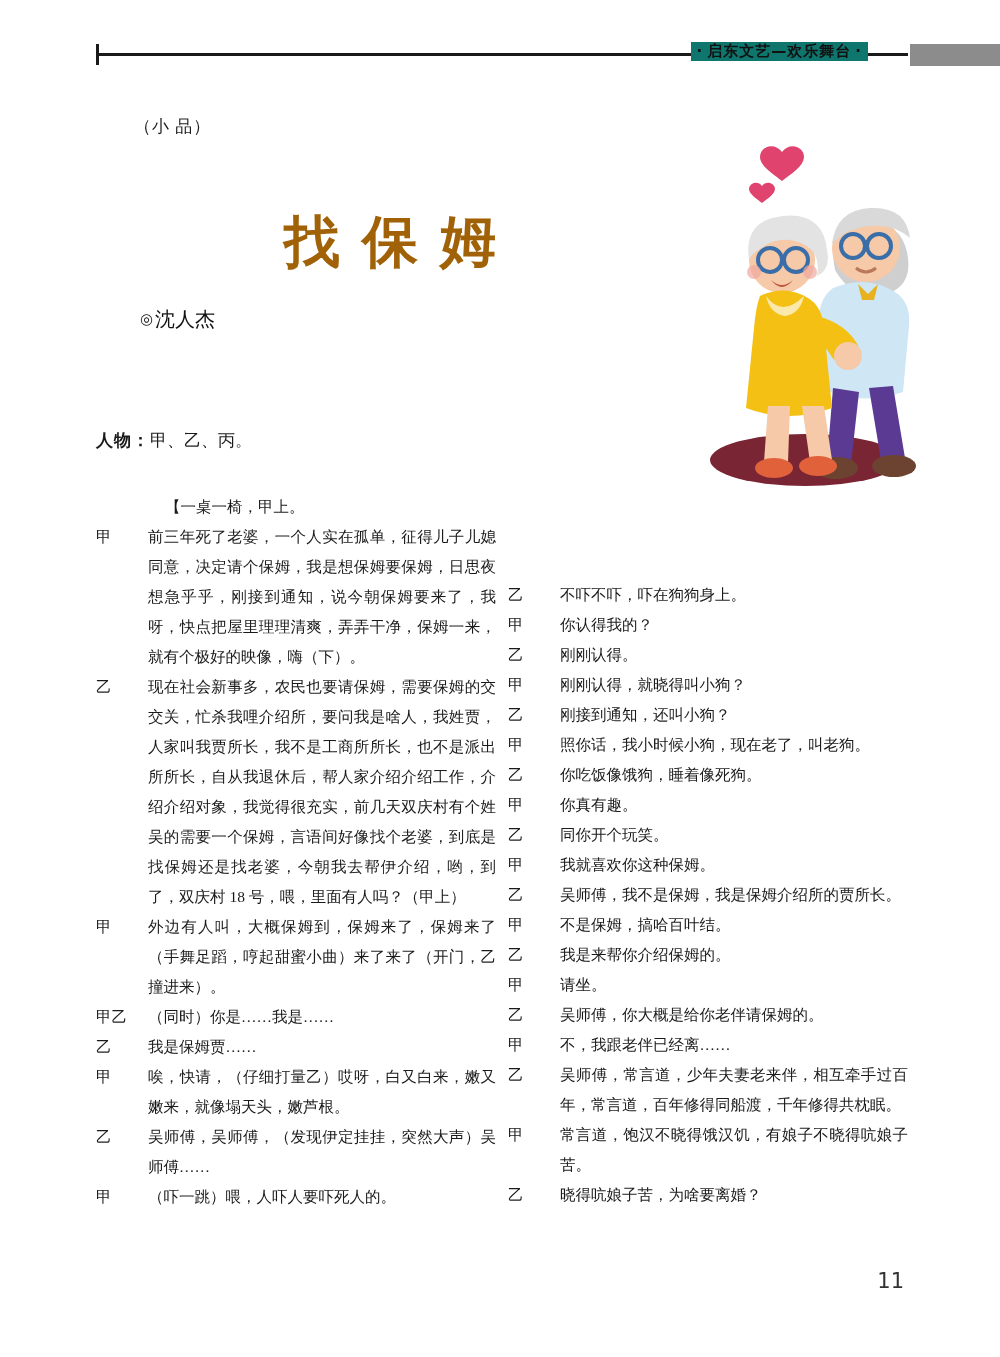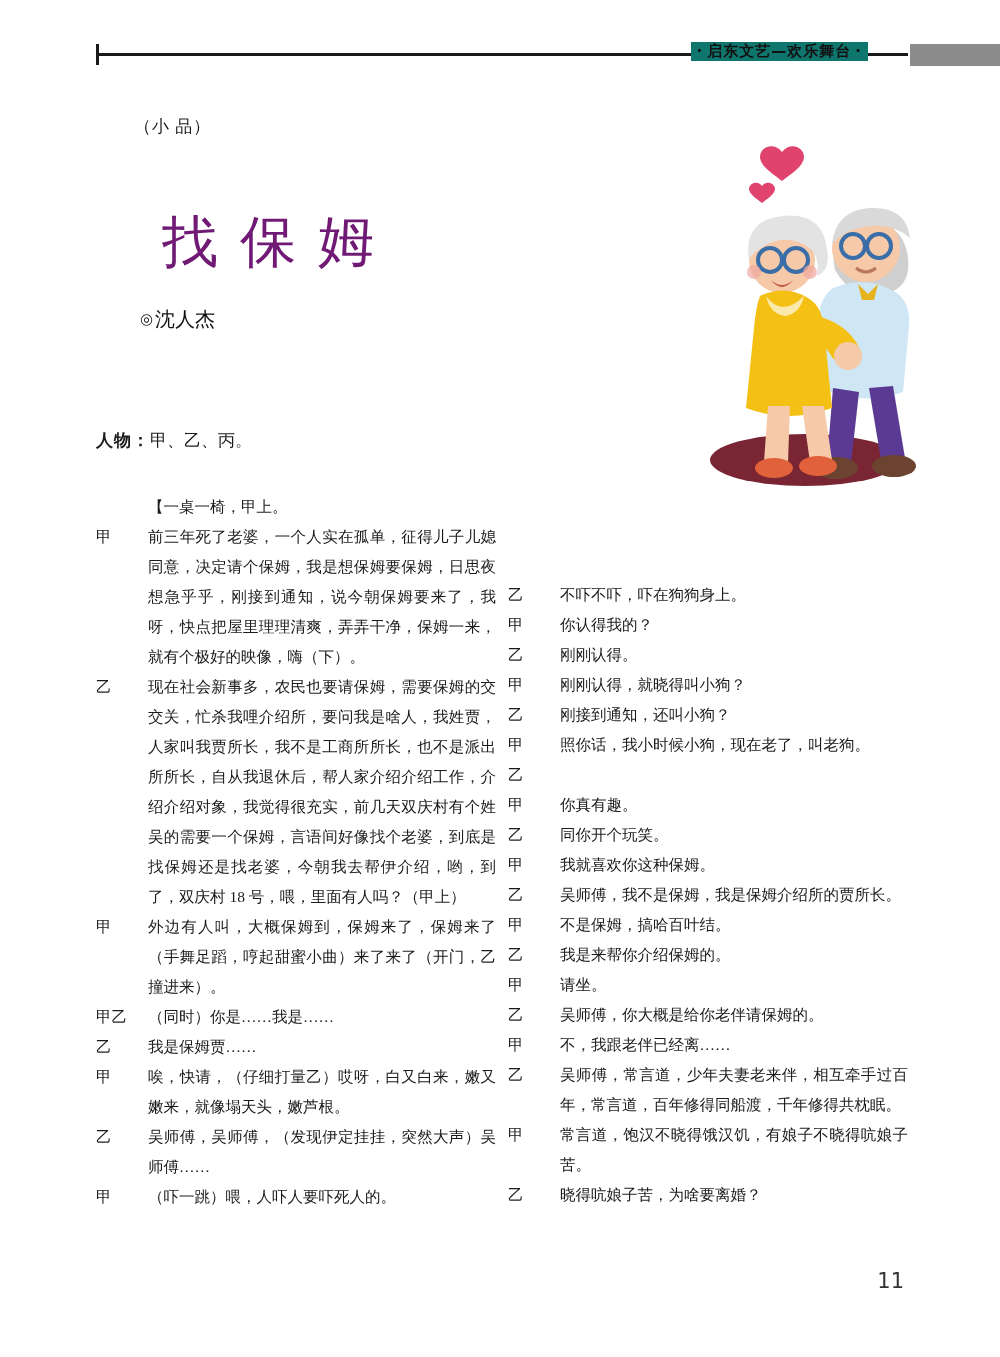"找保姆" .title { color: #701a75 -> #a16207; font-weight: normal -> bold; text-align: none -> center }
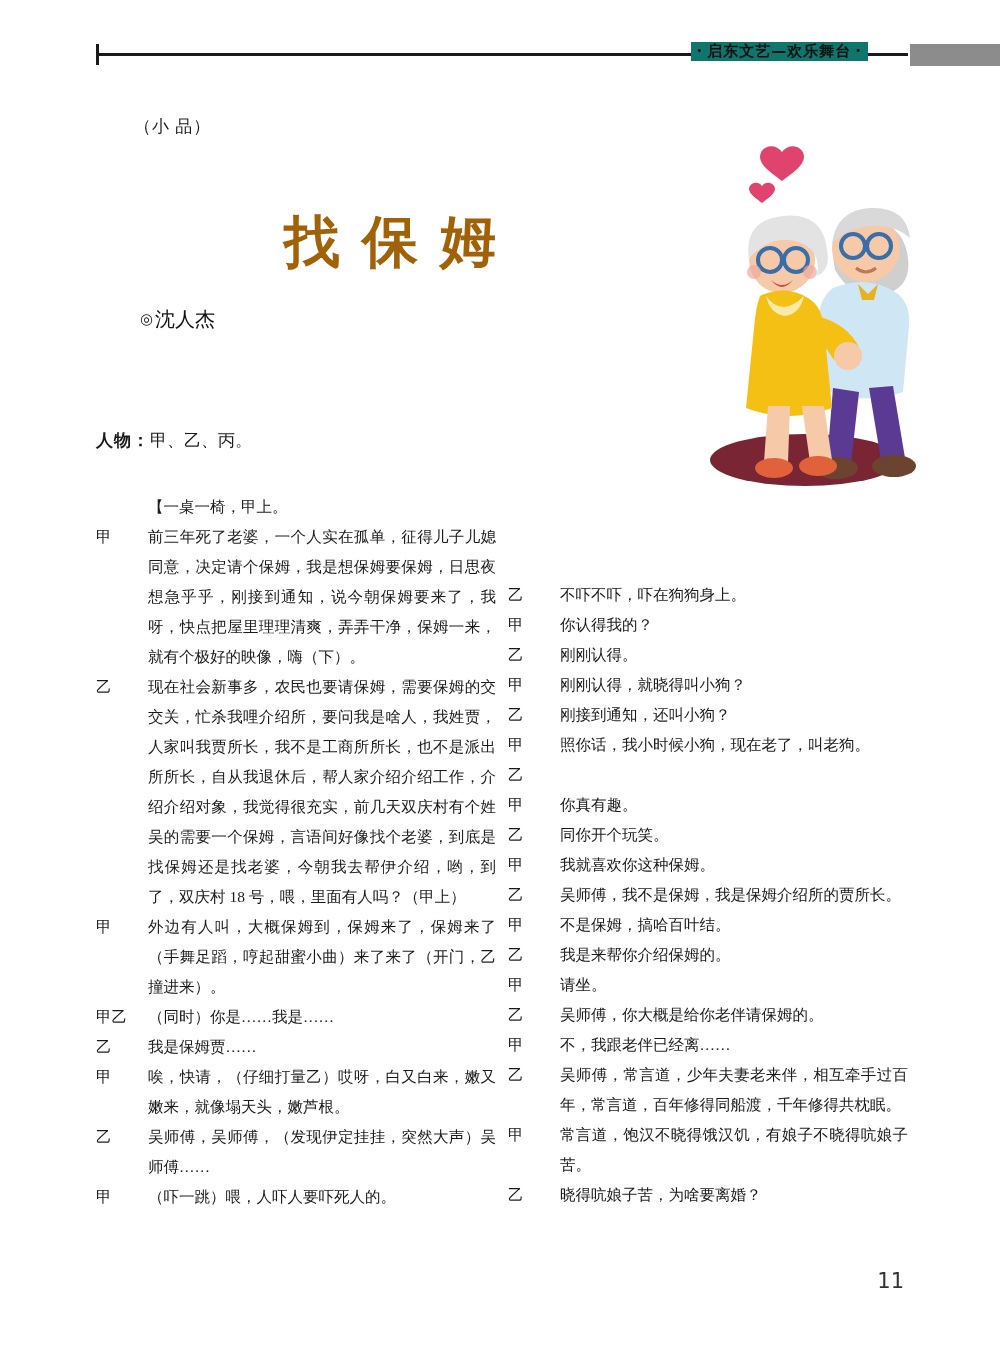"【一桌一椅，甲上。" .stage { margin-left: 52px -> 69px }
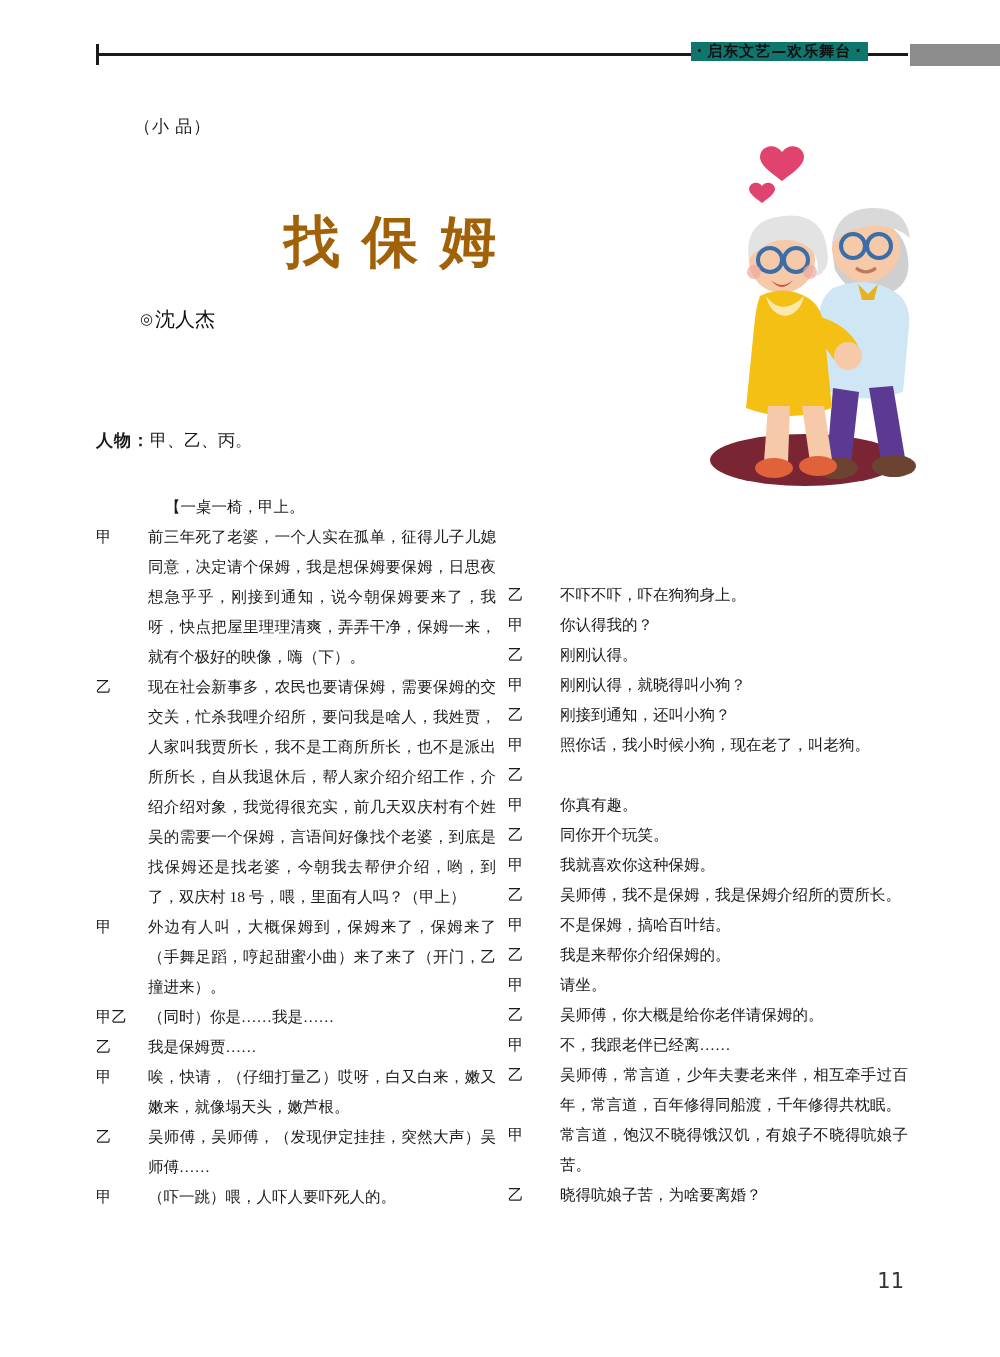"你吃饭像饿狗，睡着像死狗。" span.txt { html: none -> <span>你吃饭像饿狗，睡着像死狗。</span> }
